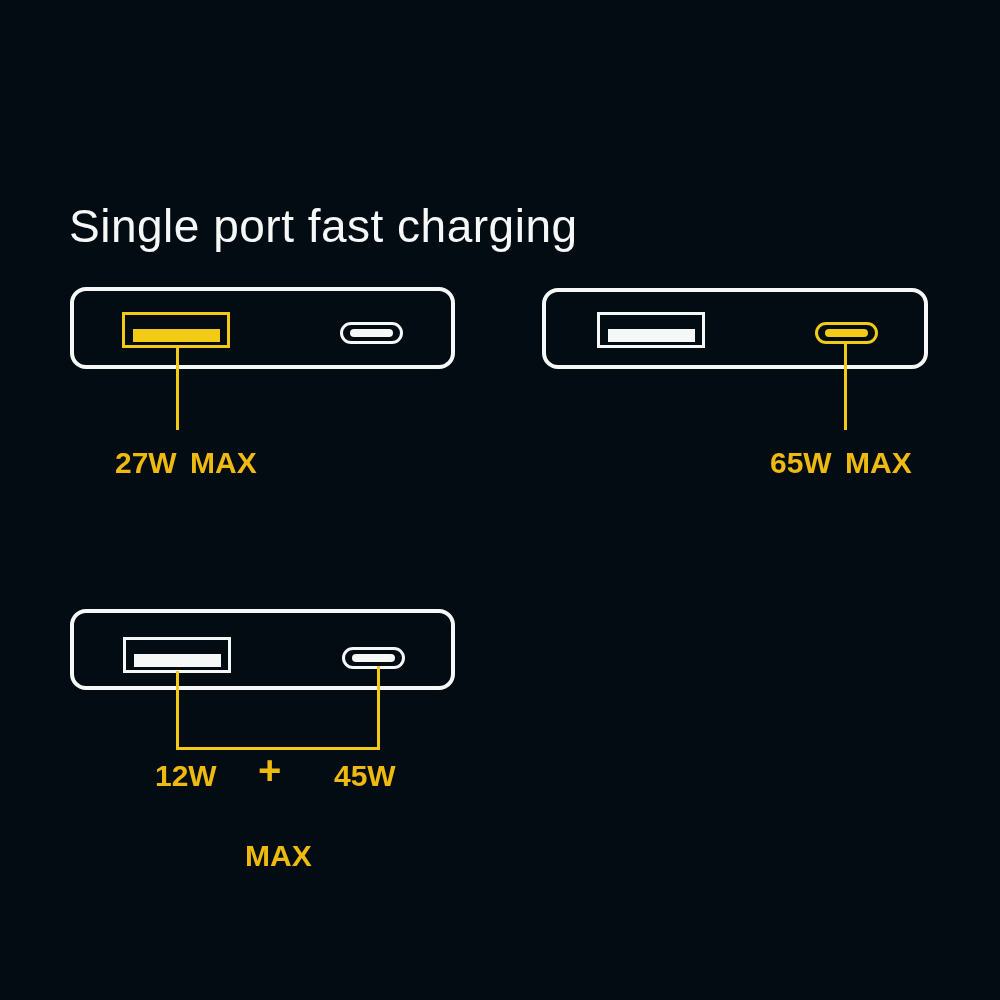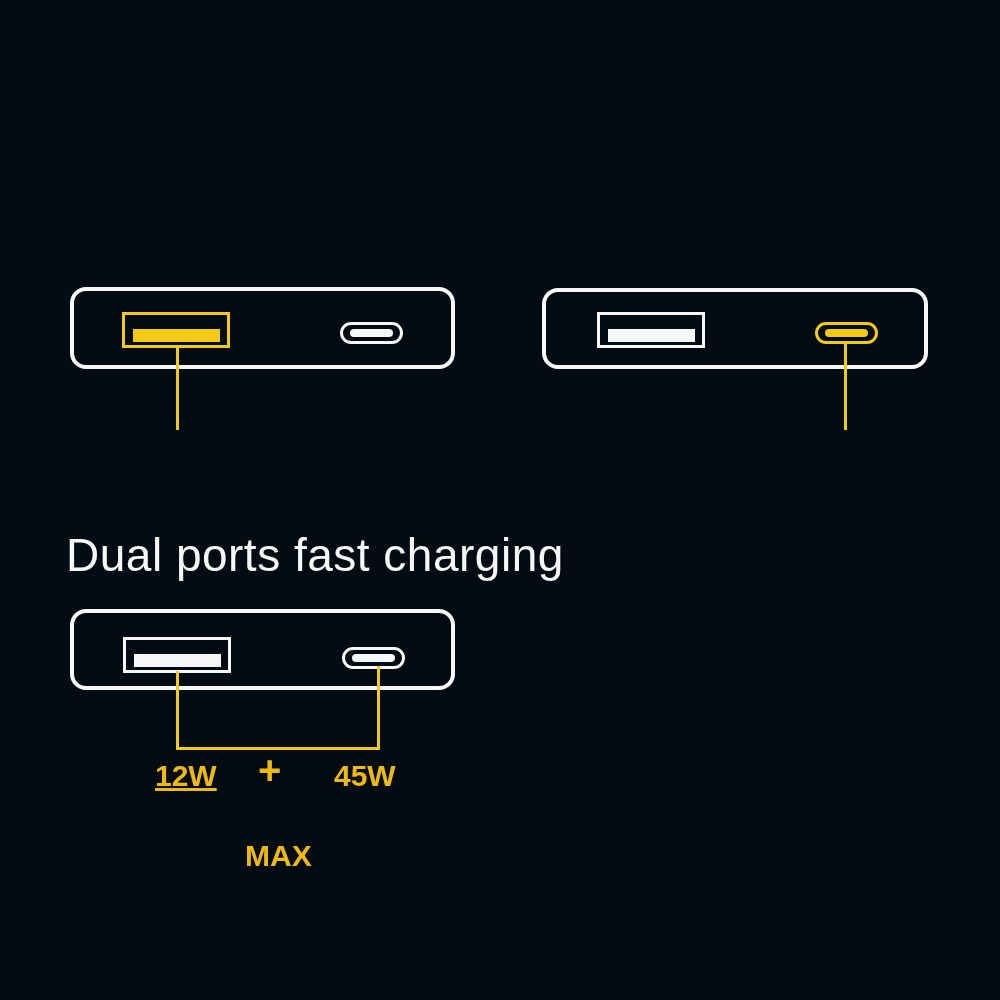"Single port fast charging" div.section-title { html: none -> <div>Single port fast charging</div> }
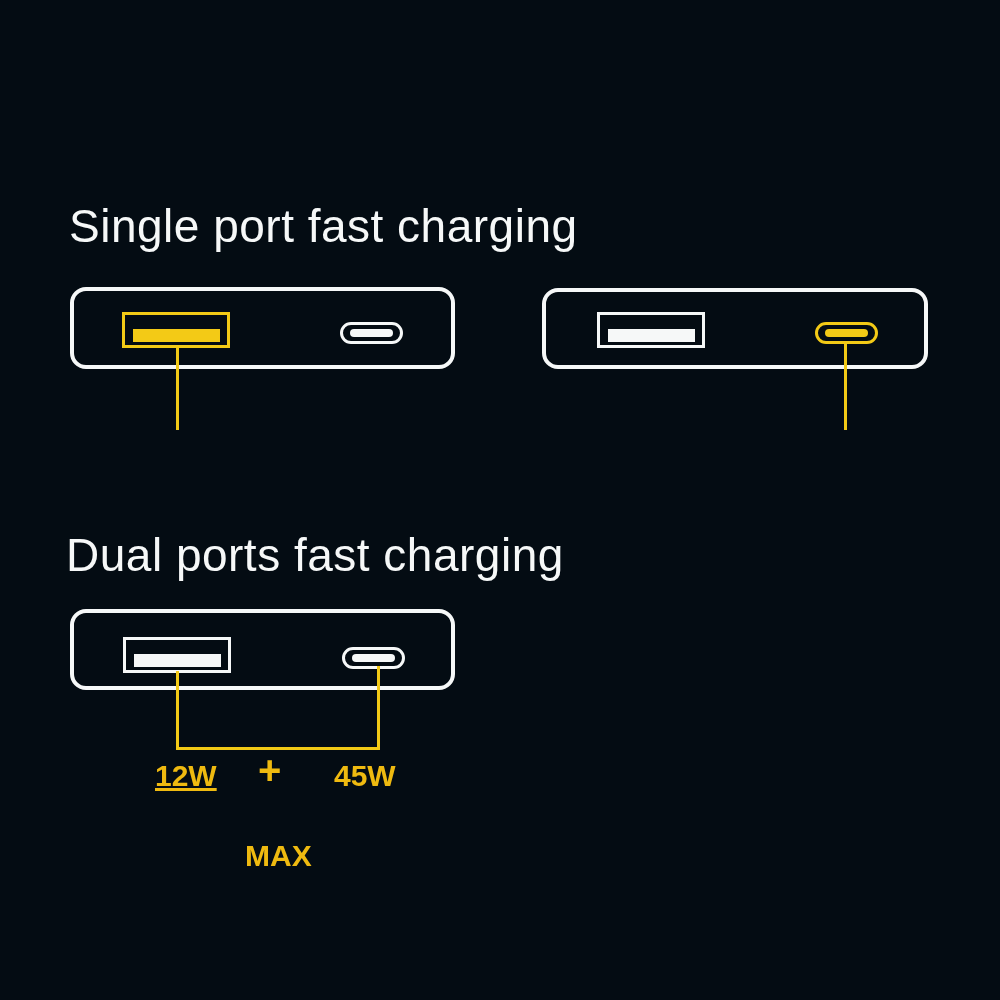"27W MAX" div.watt { html: none -> <div>27W MAX</div> }
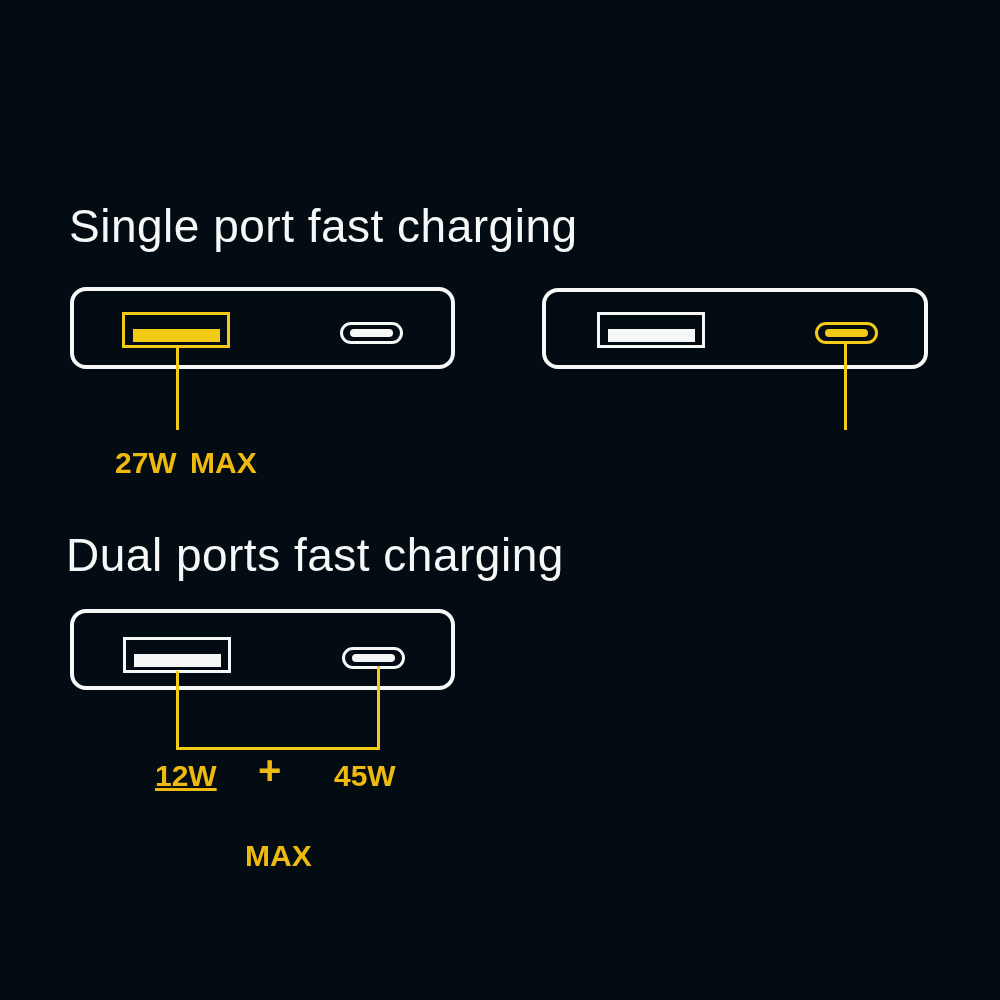"65W MAX" div.watt { html: none -> <div>65W MAX</div> }
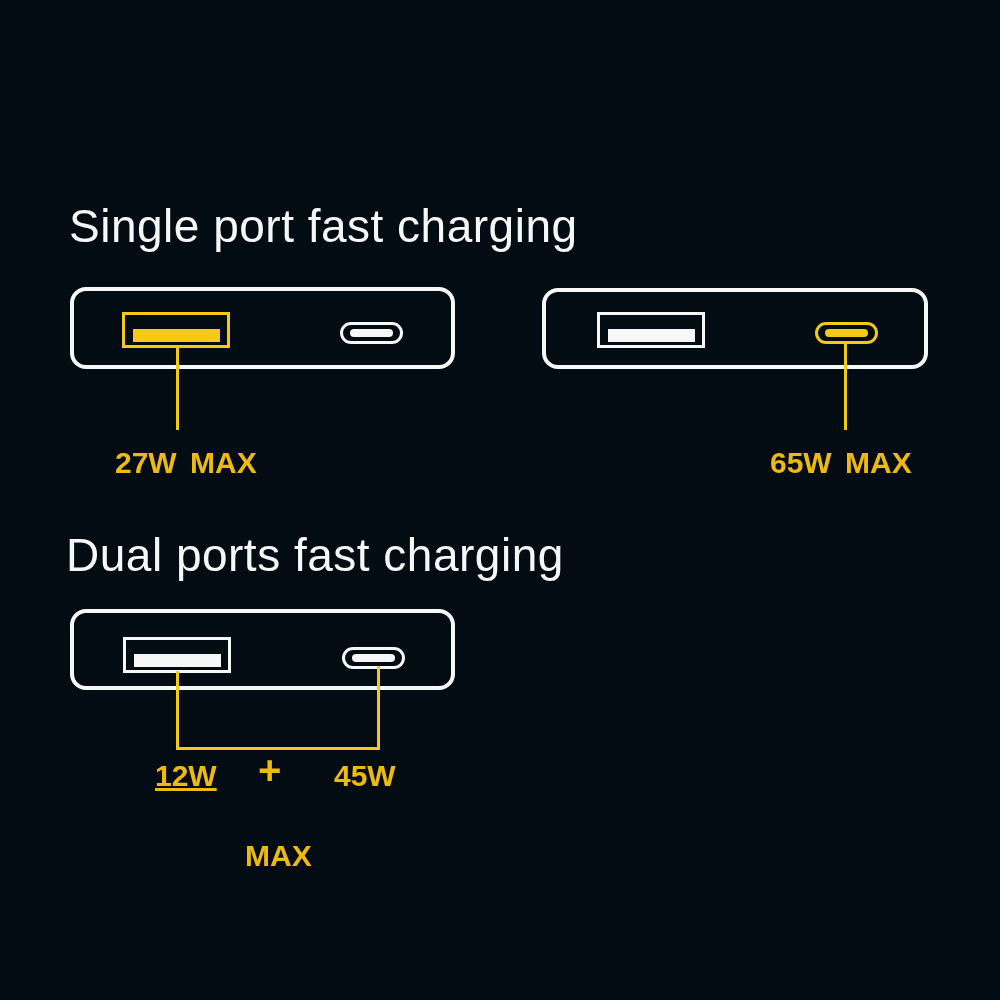"Dual ports fast charging" div.section-title { html: <div>Dual ports fast charging</div> -> none }
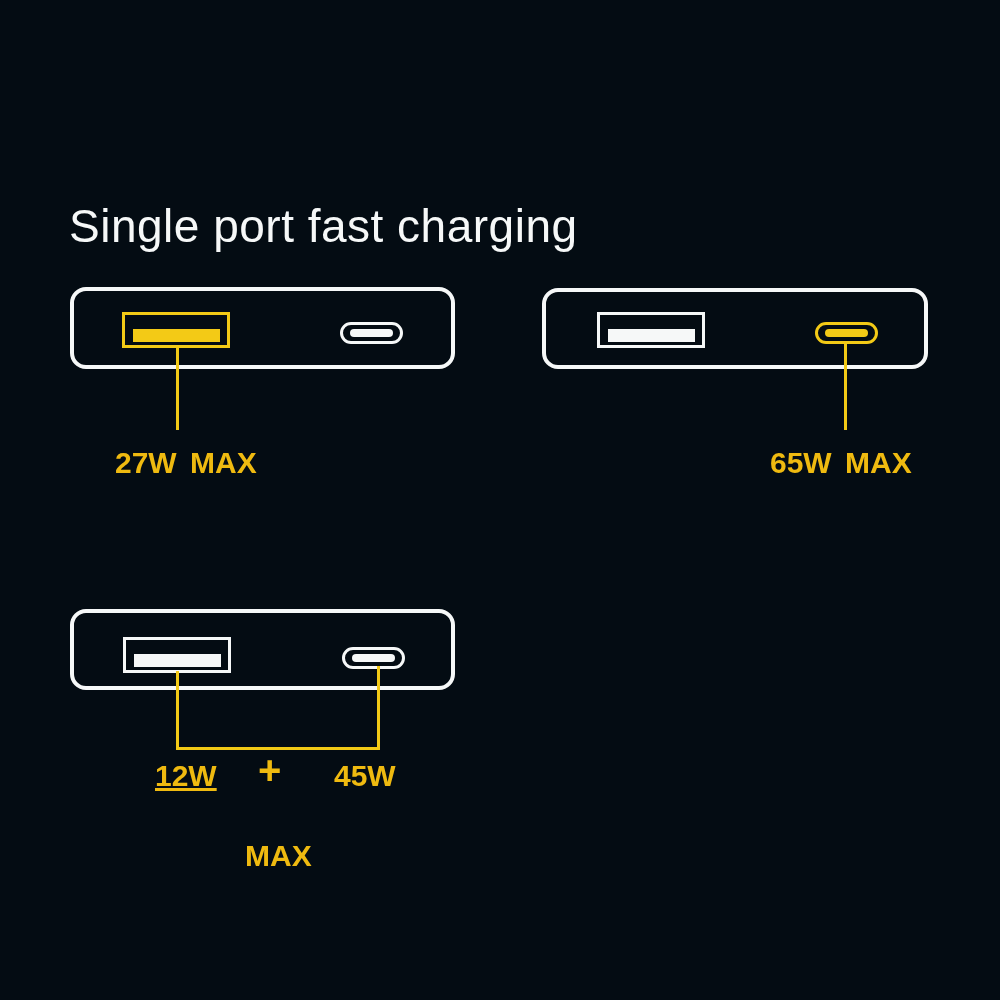"12W" #watt-12 { text-decoration: underline -> none }
